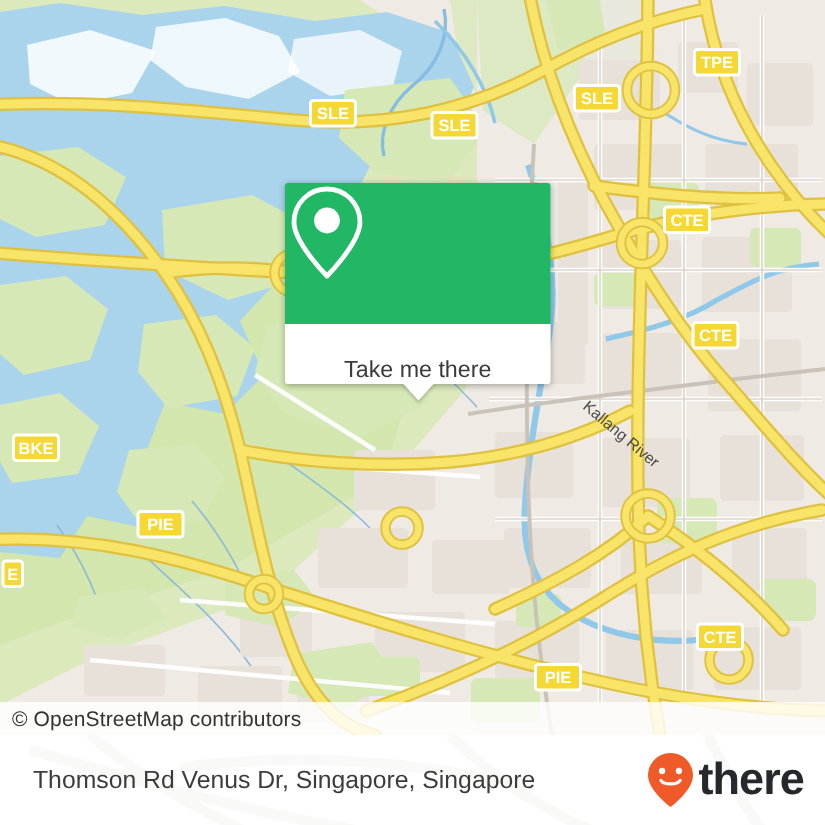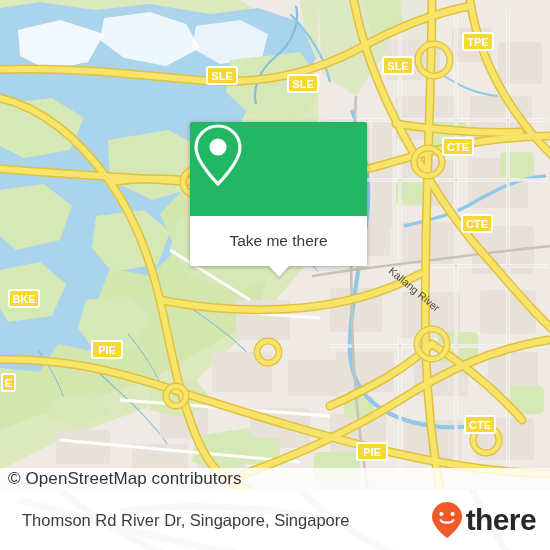"Take me there" .card-foot { align-items: center -> flex-end; height: 50px -> 40px }
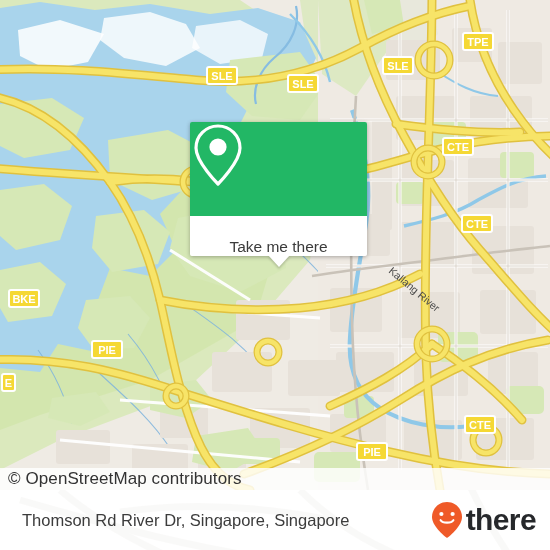"© OpenStreetMap contributors" .attrib span { font-size: 17px -> 14px }
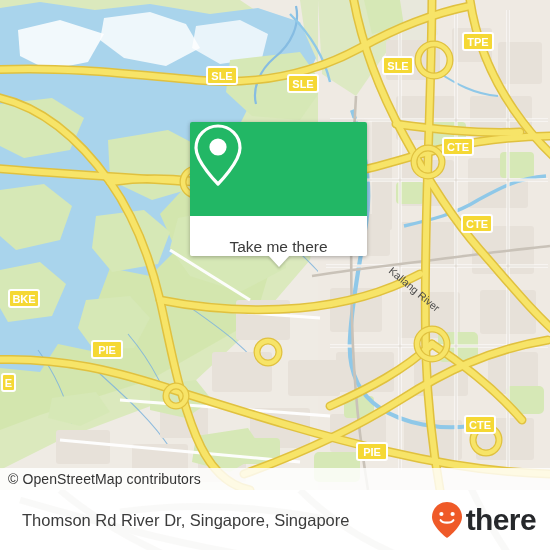"Thomson Rd River Dr, Singapore," div.addr { text: River -> Venus }
